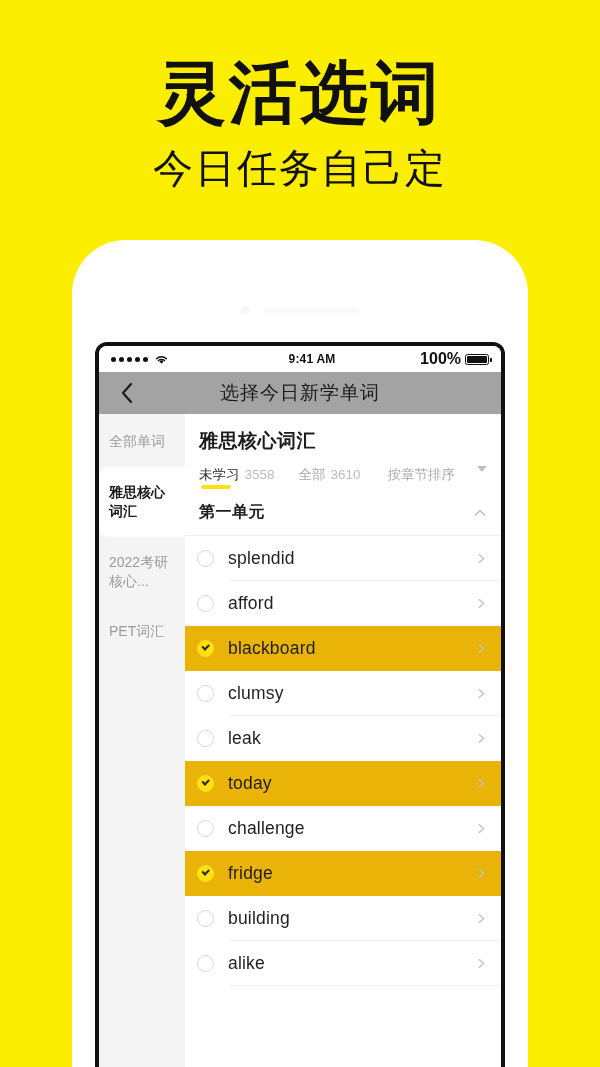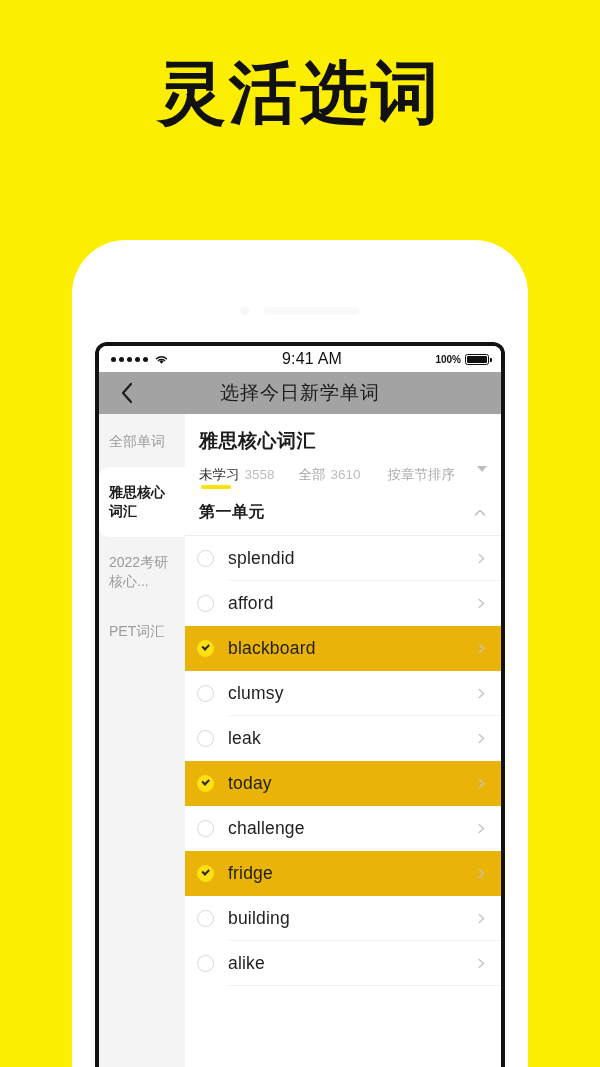"今日任务自己定" p.promo-sub { html: none -> <p>今日任务自己定</p> }
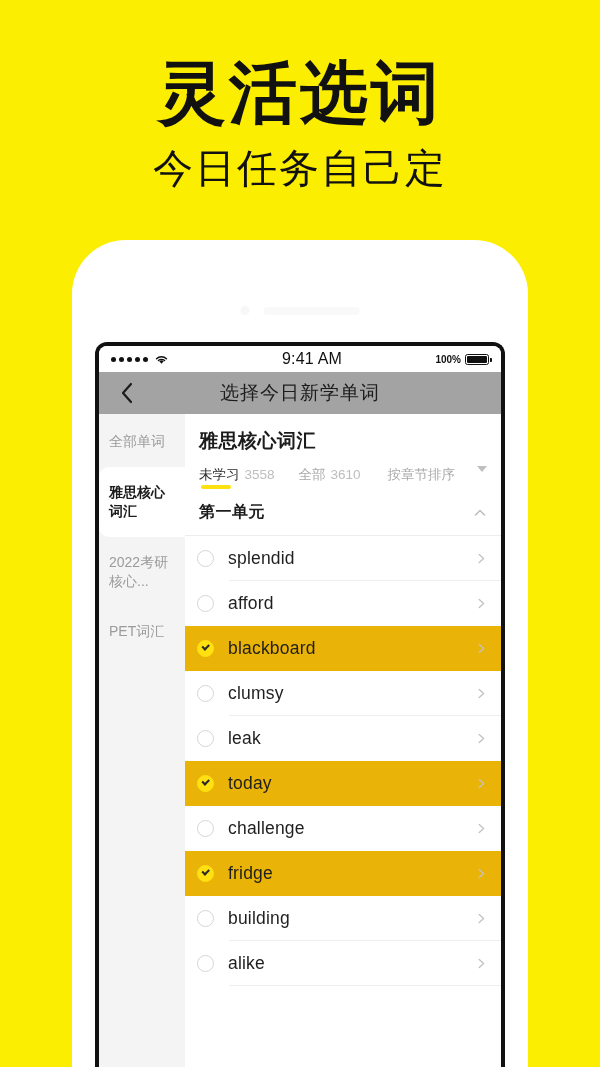"9:41 AM" .sb-center { font-size: 16px -> 12px; font-weight: 400 -> 700 }
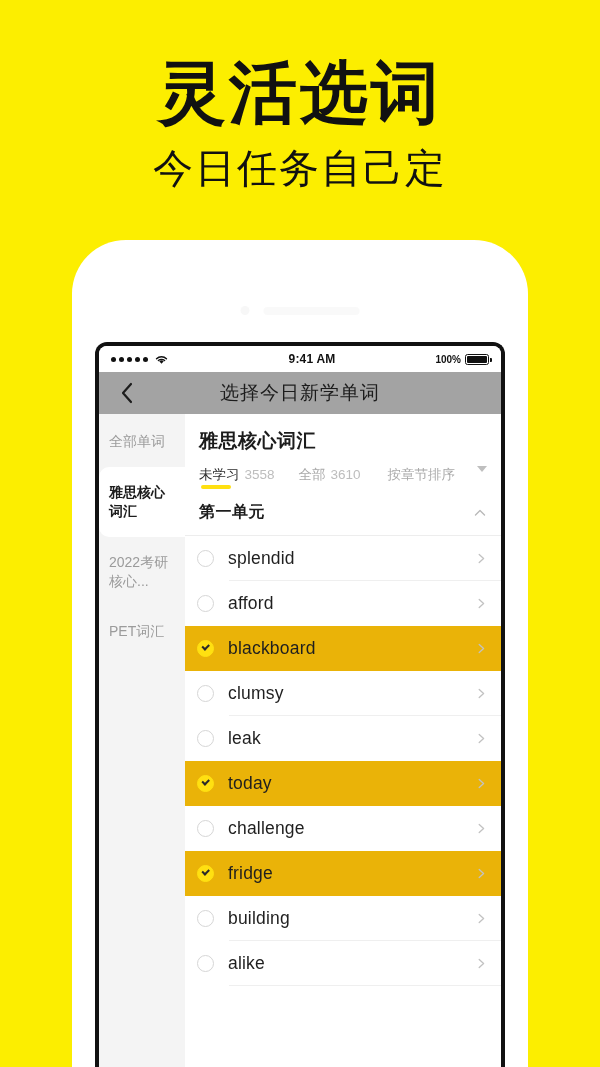"100%" .sb-right { font-size: 10px -> 16px }
